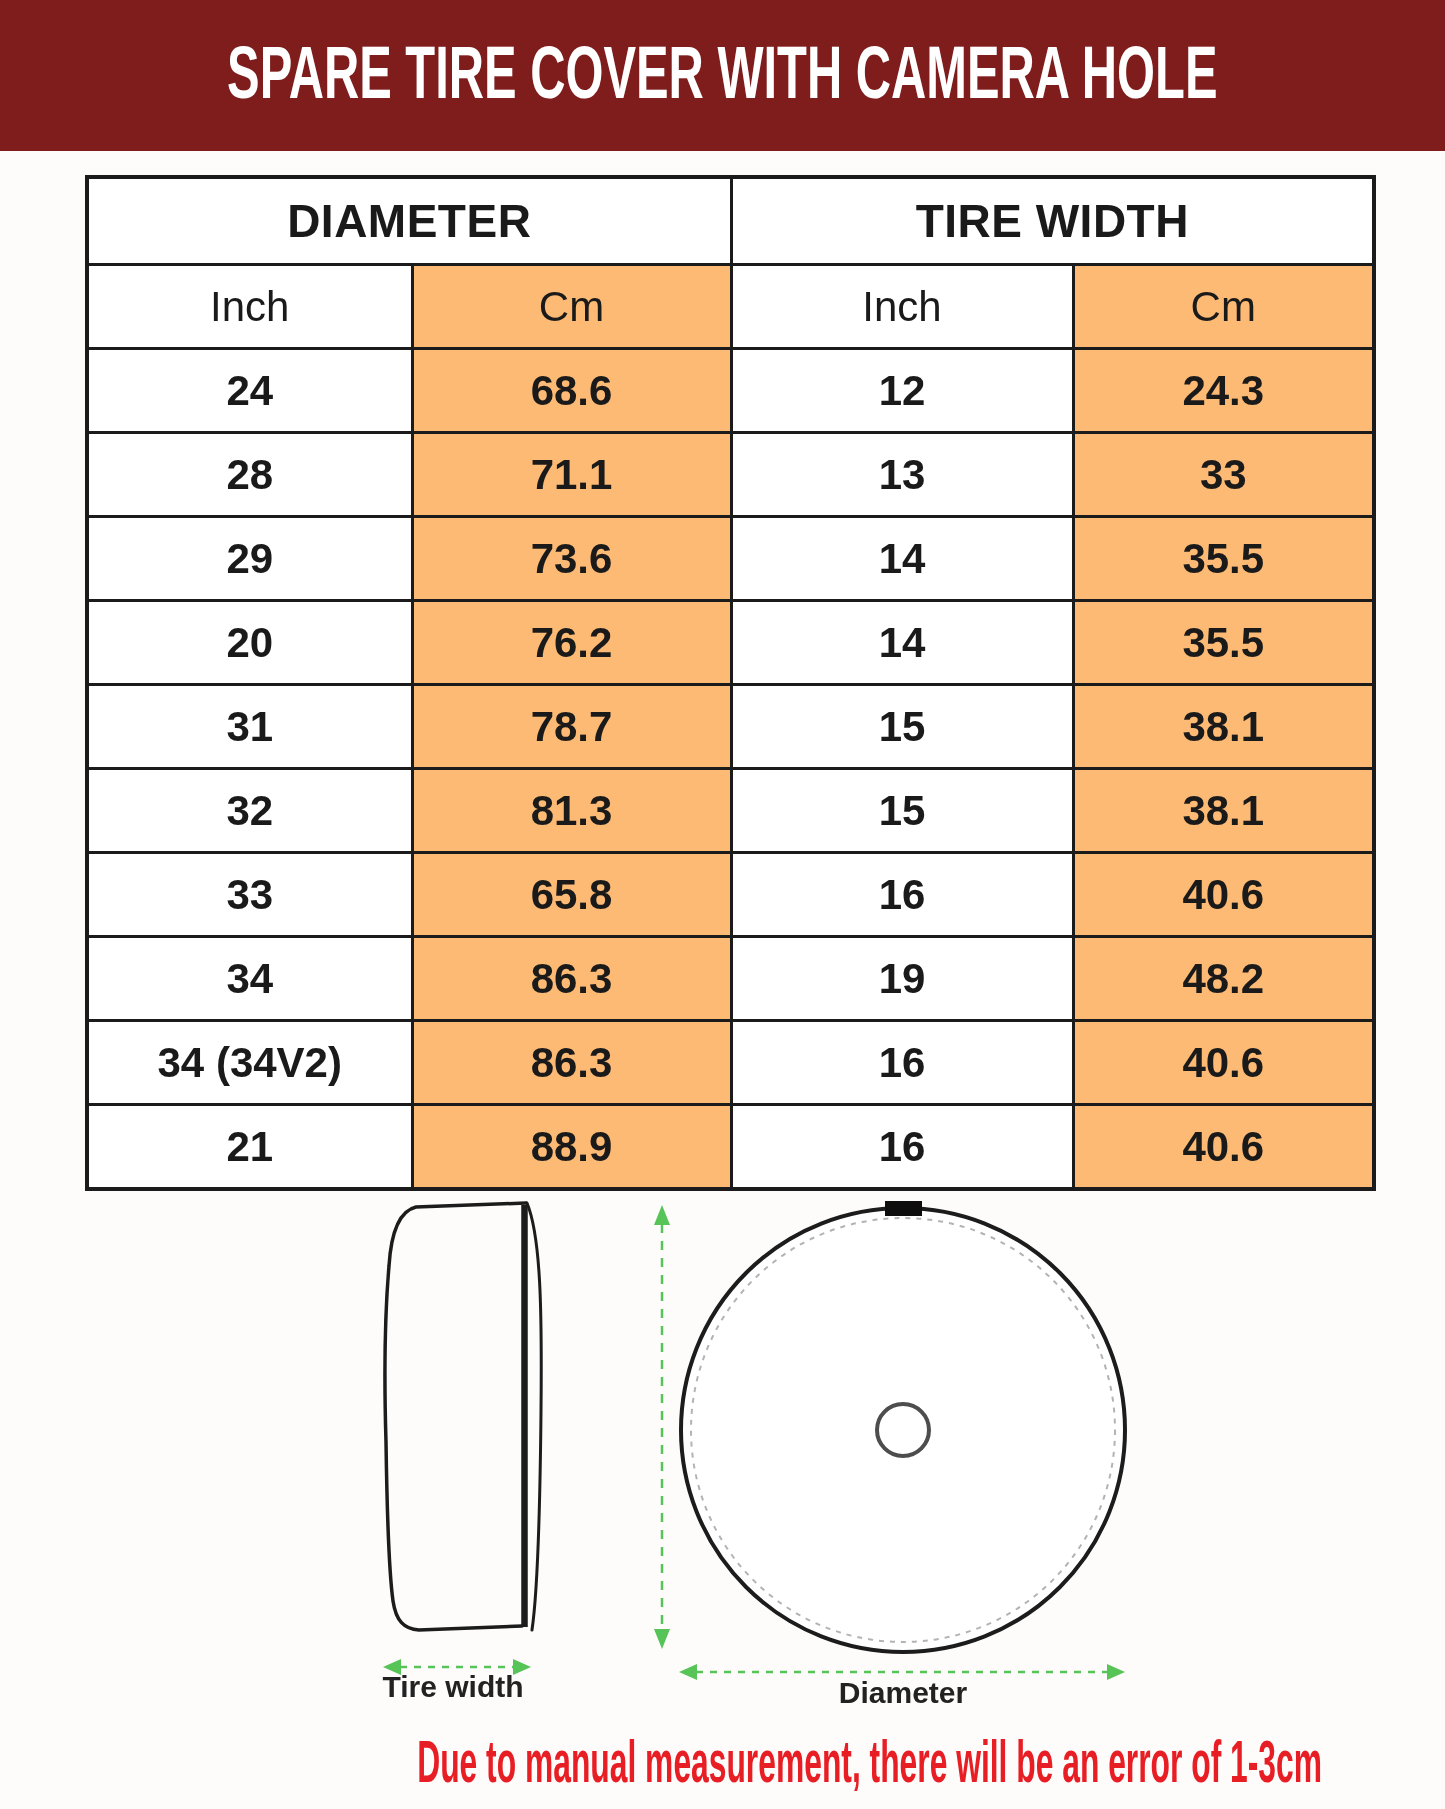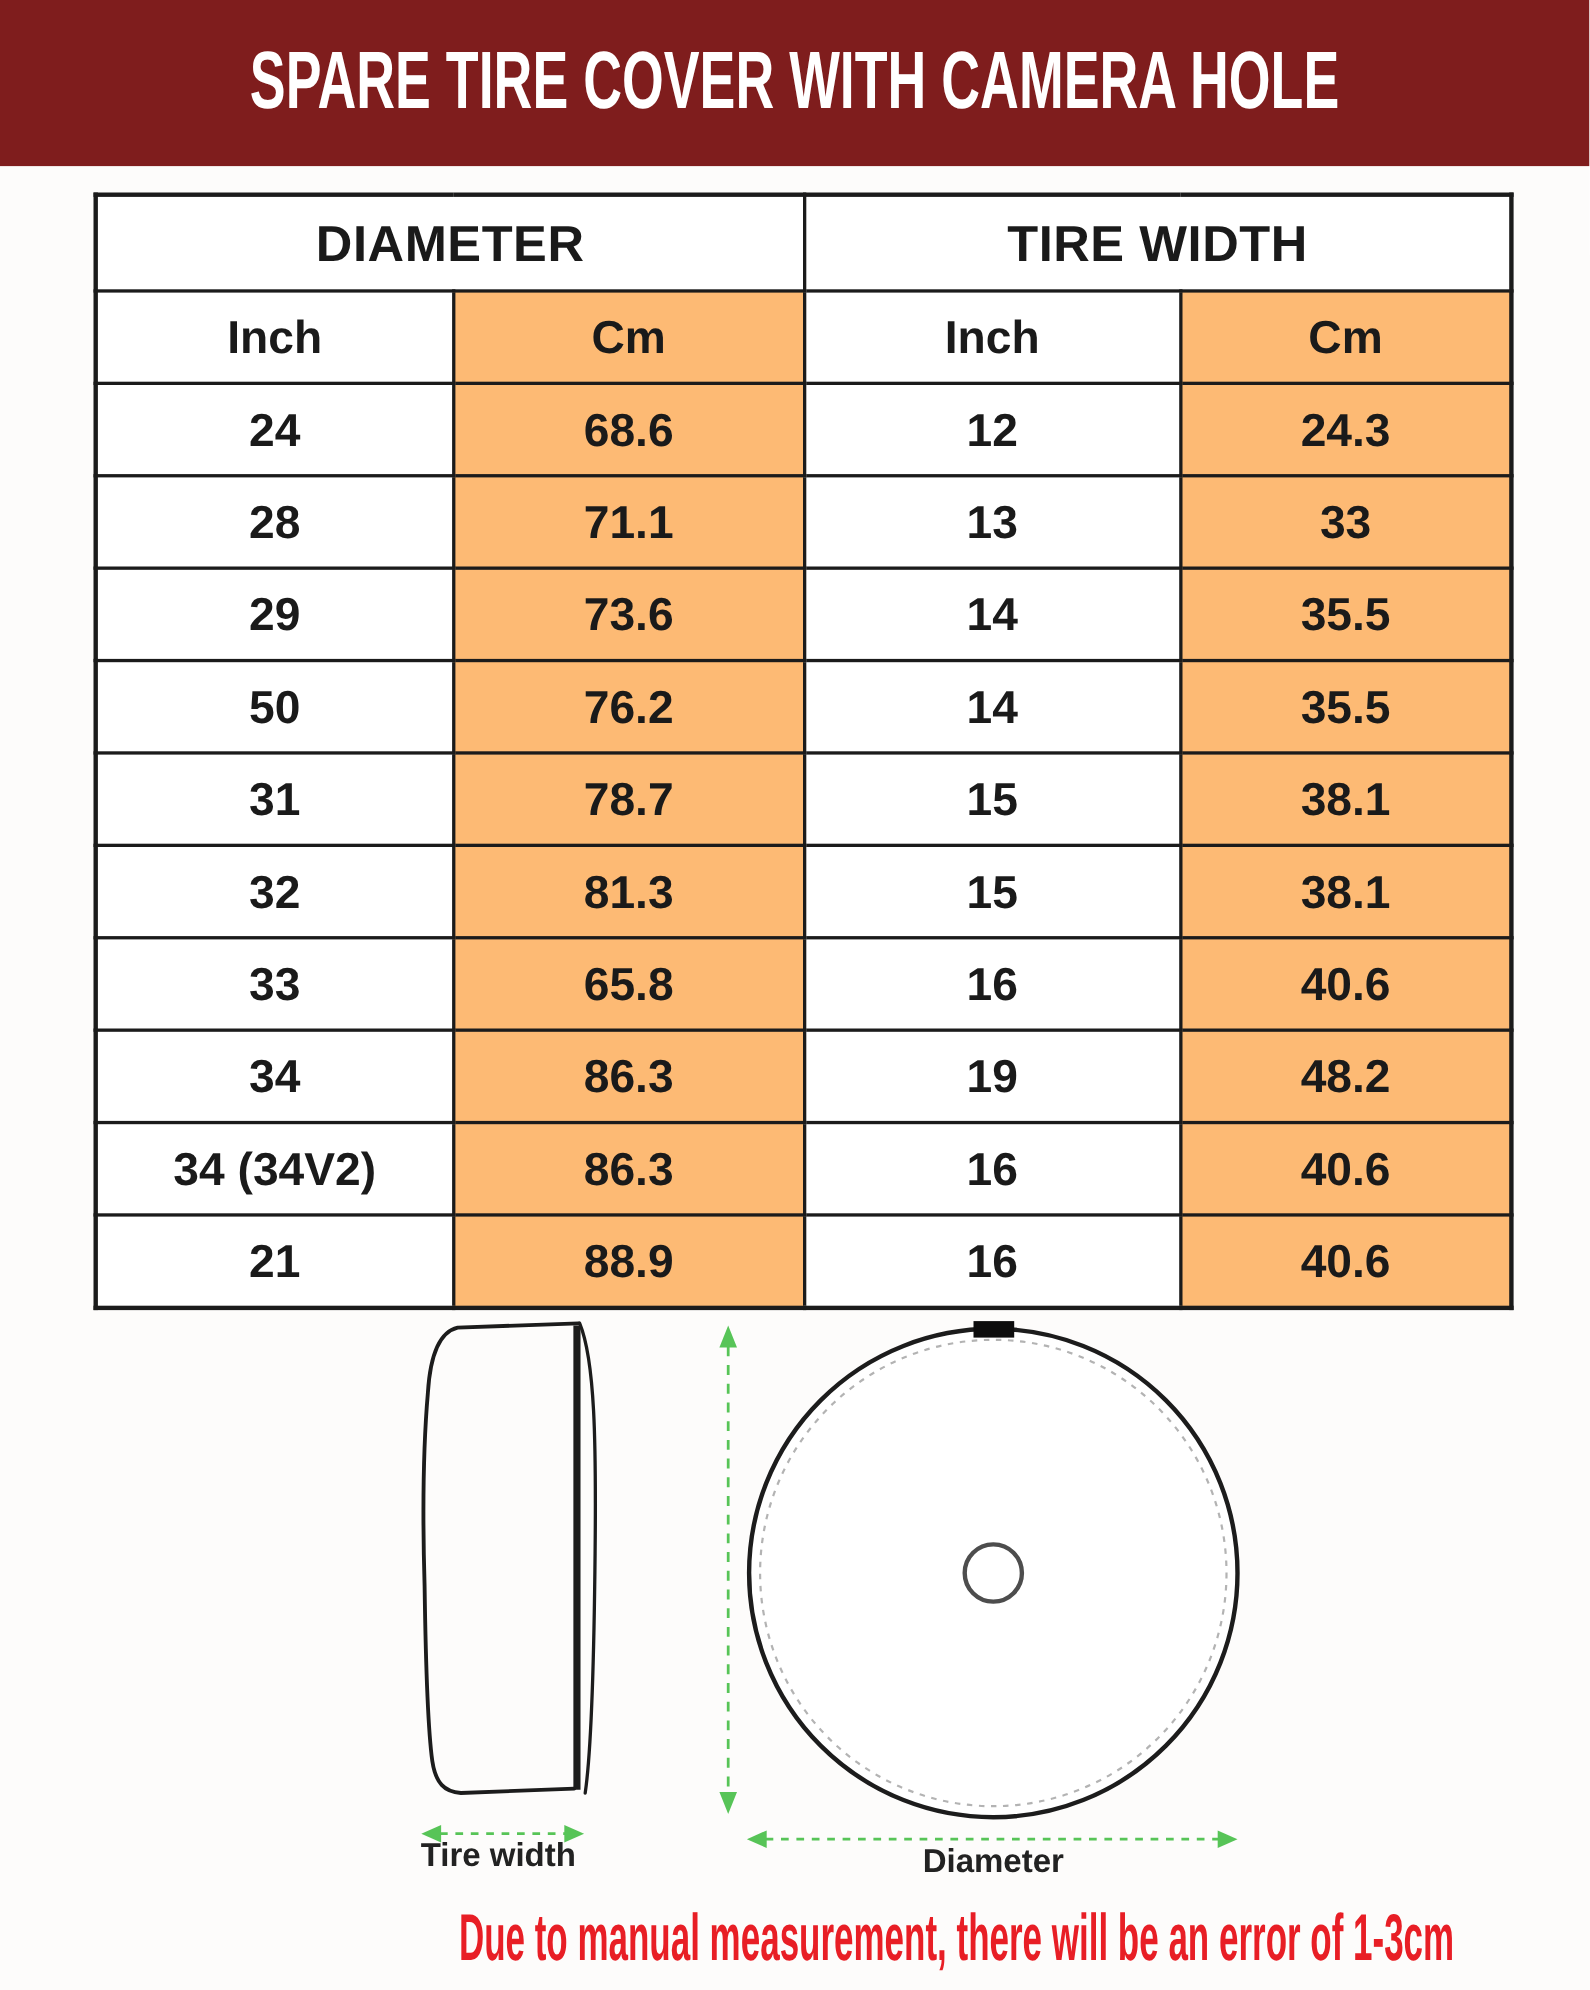"Inch" .size-table th.sub { font-weight: 700 -> 400 }
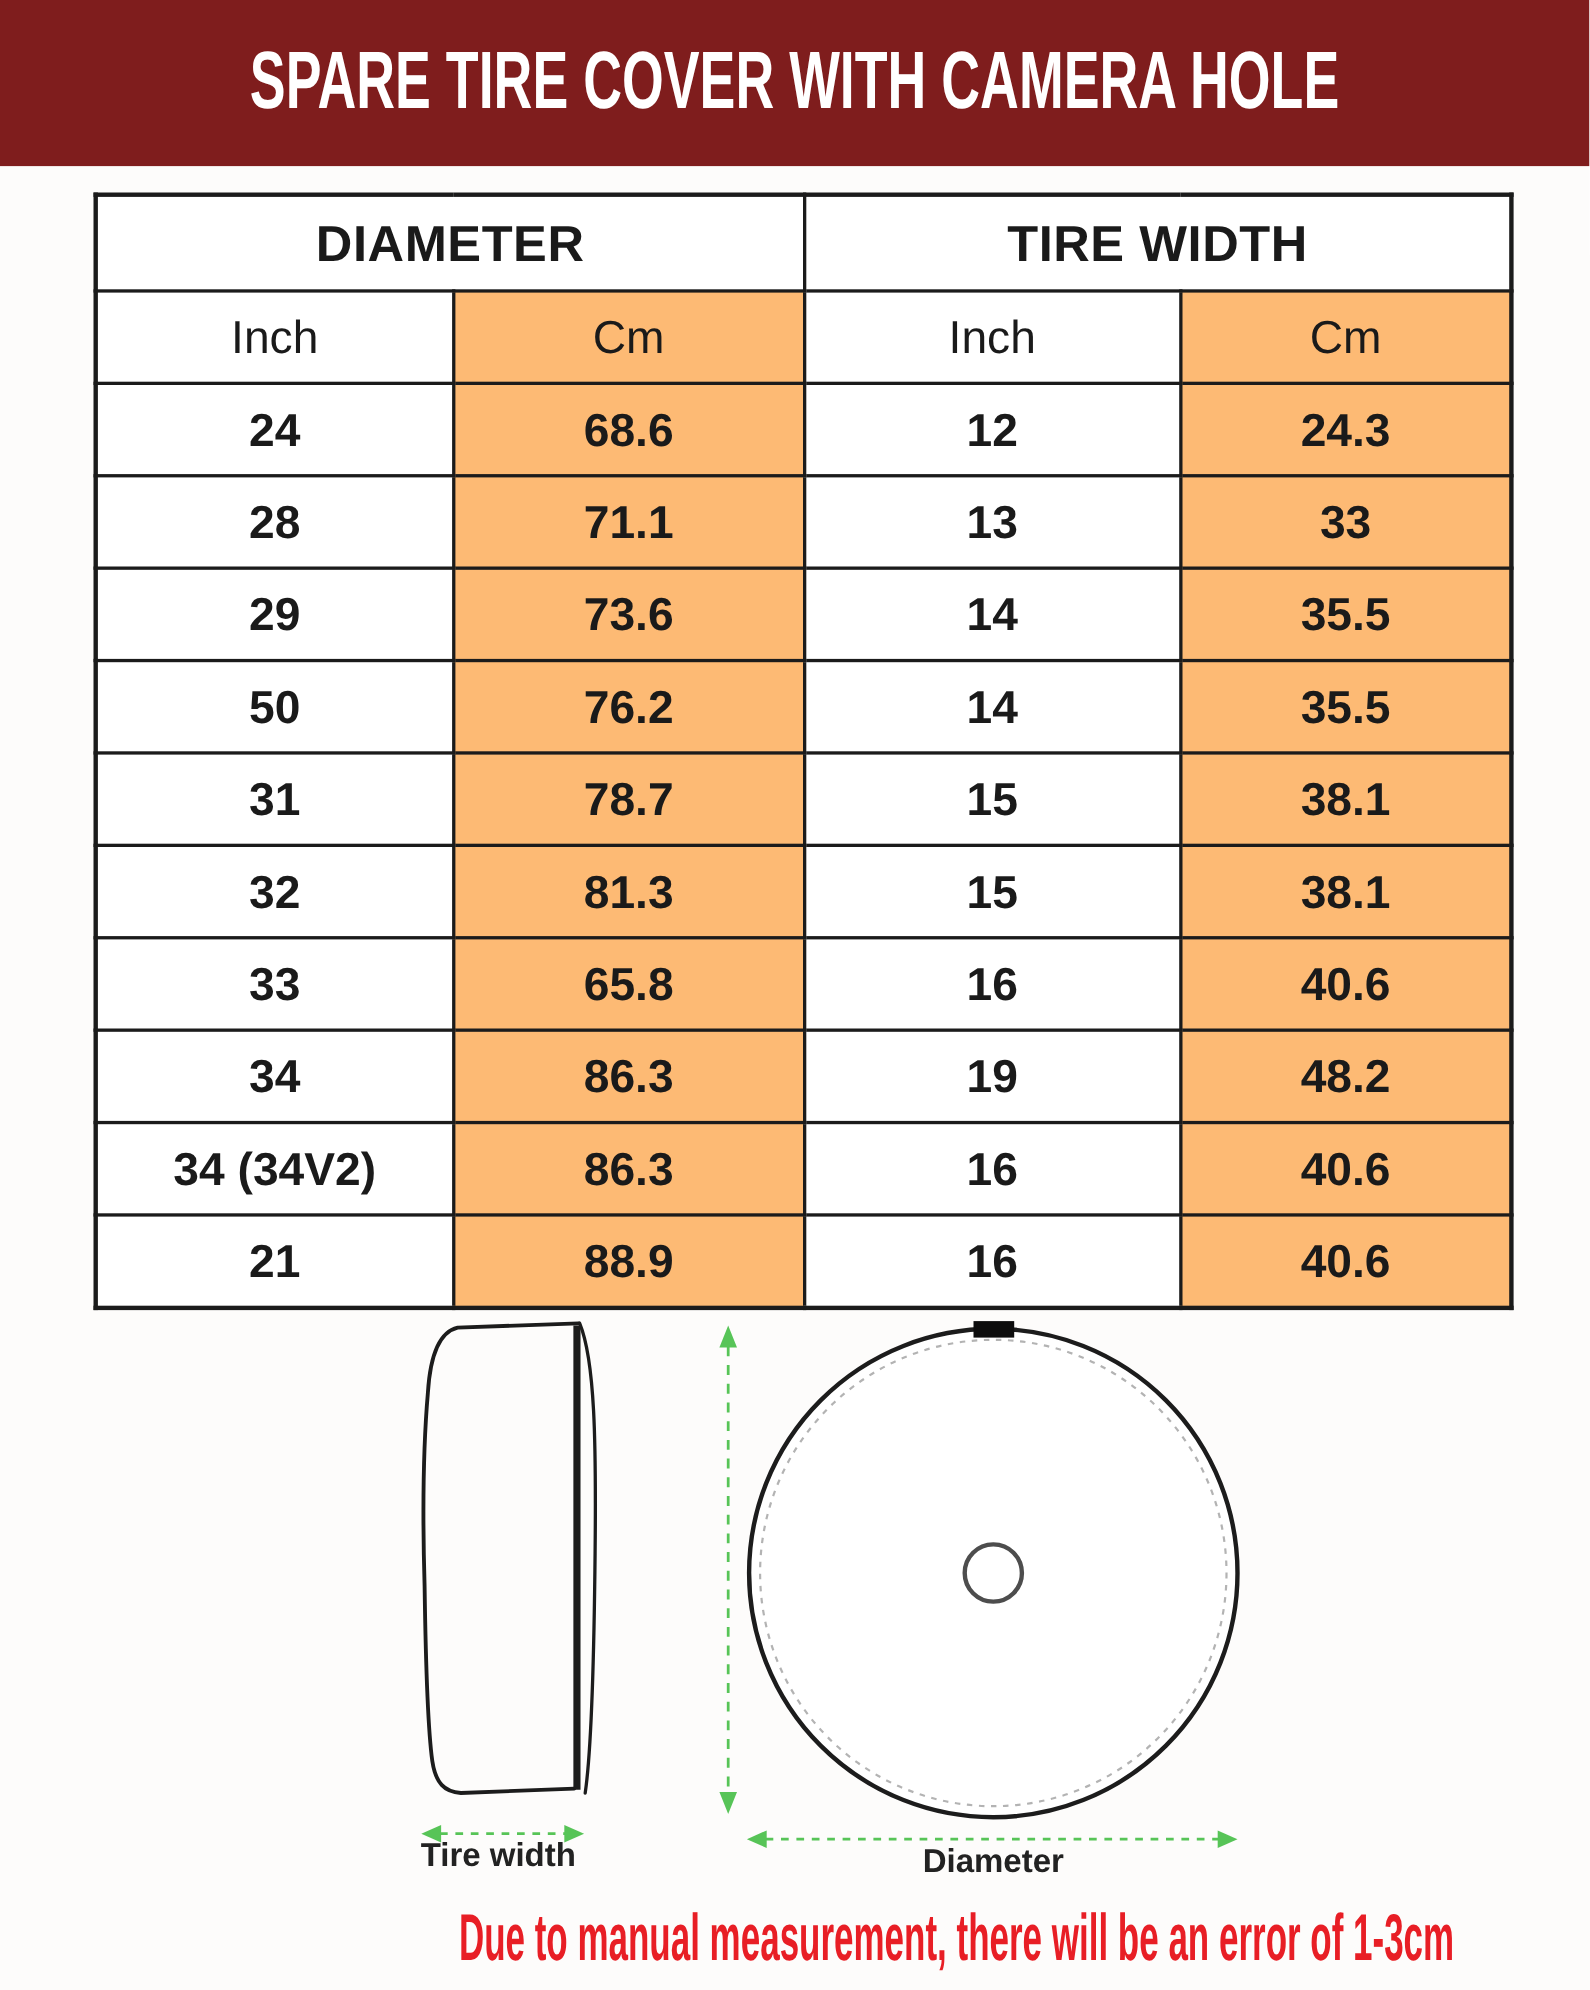"50" td.inch { text: 50 -> 20 }
